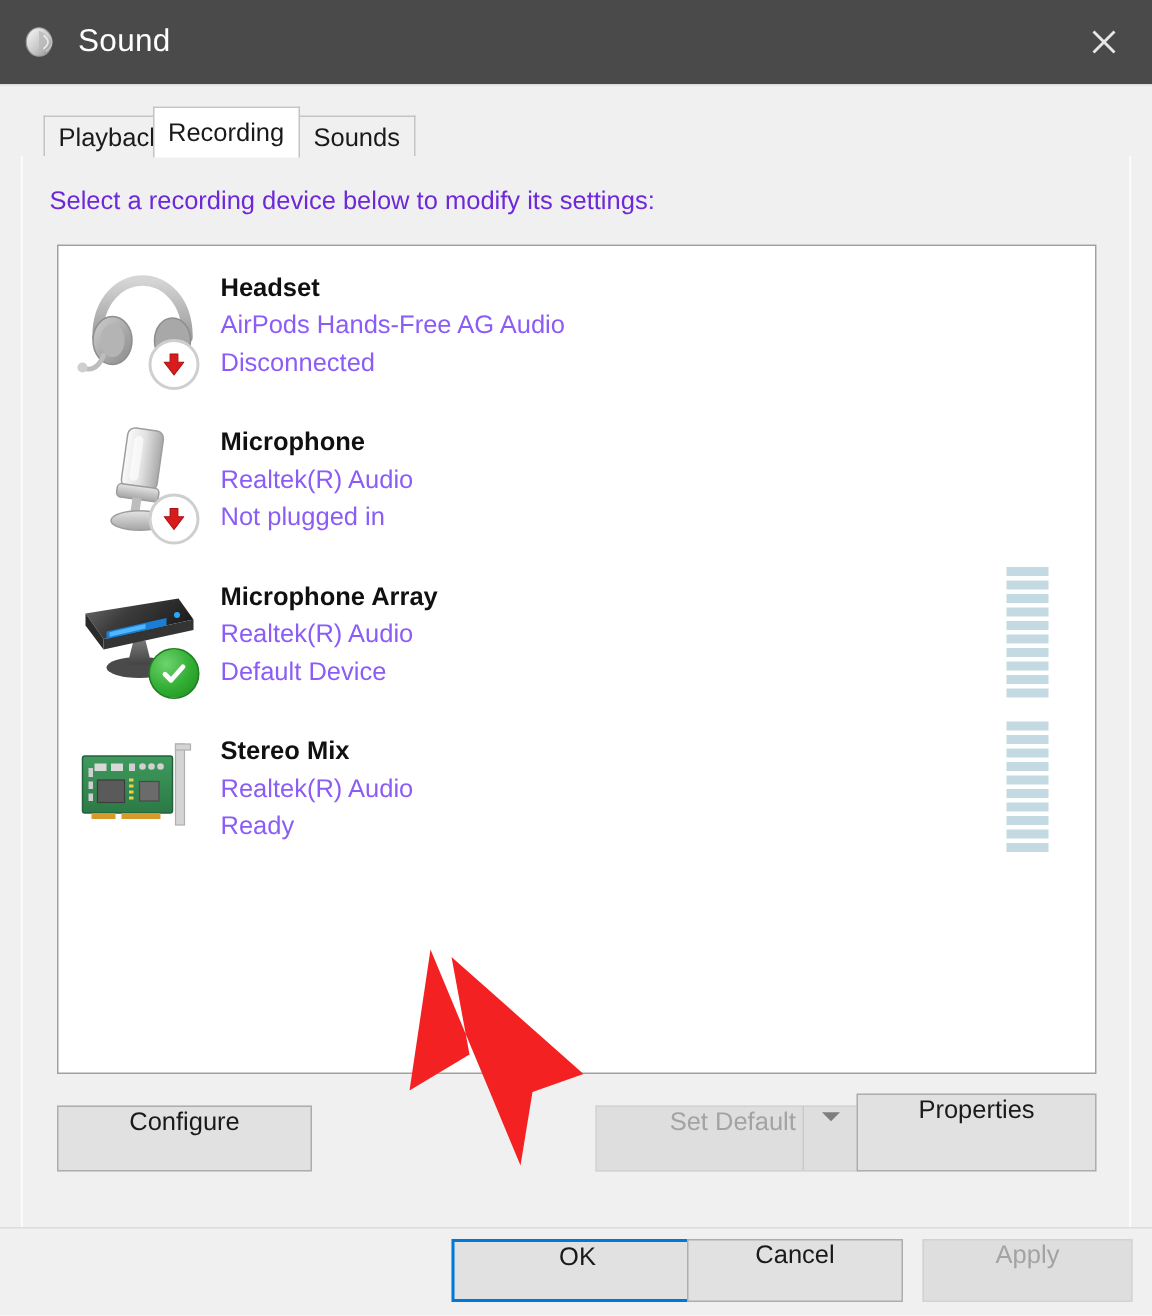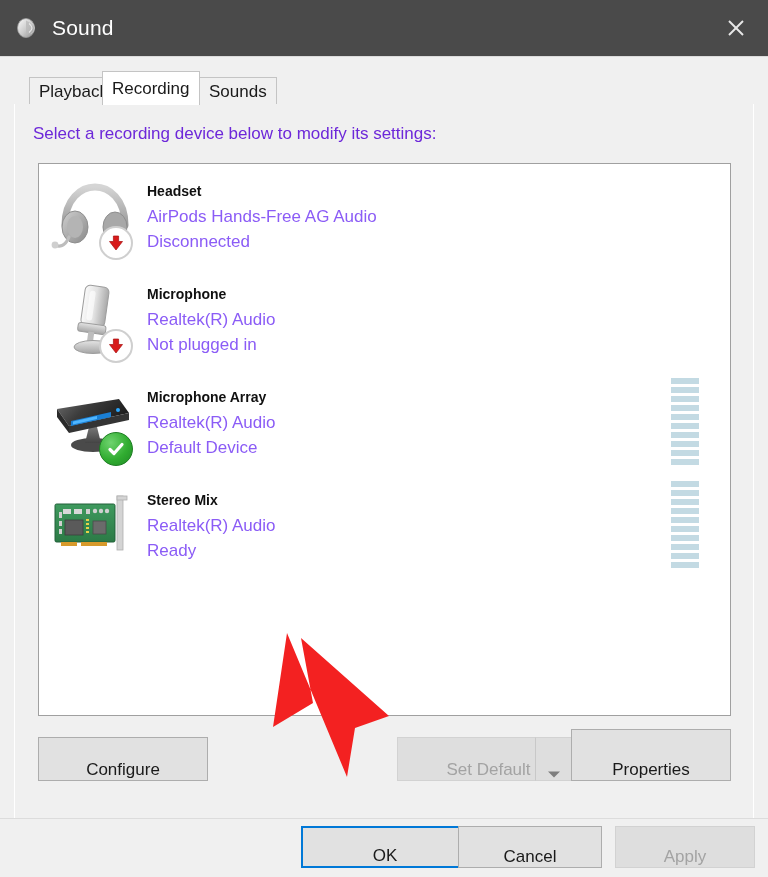"Headset" .device-name { font-size: 14px -> 17px }
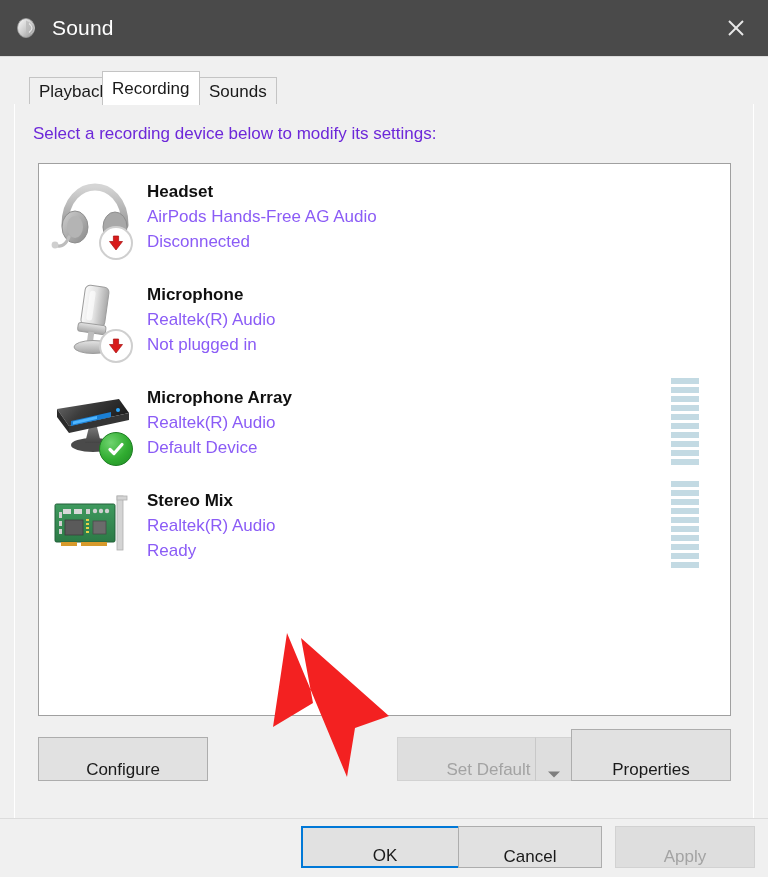"Configure" .btn { align-items: flex-end -> flex-start }
